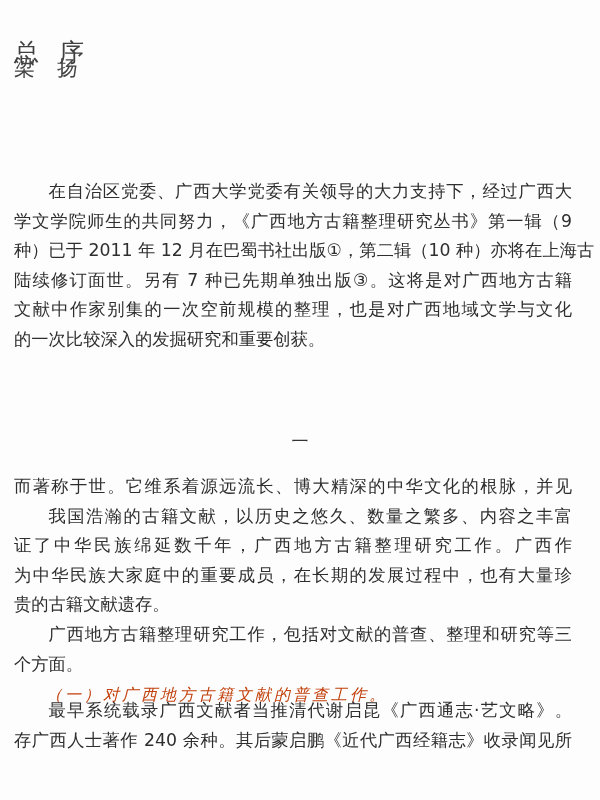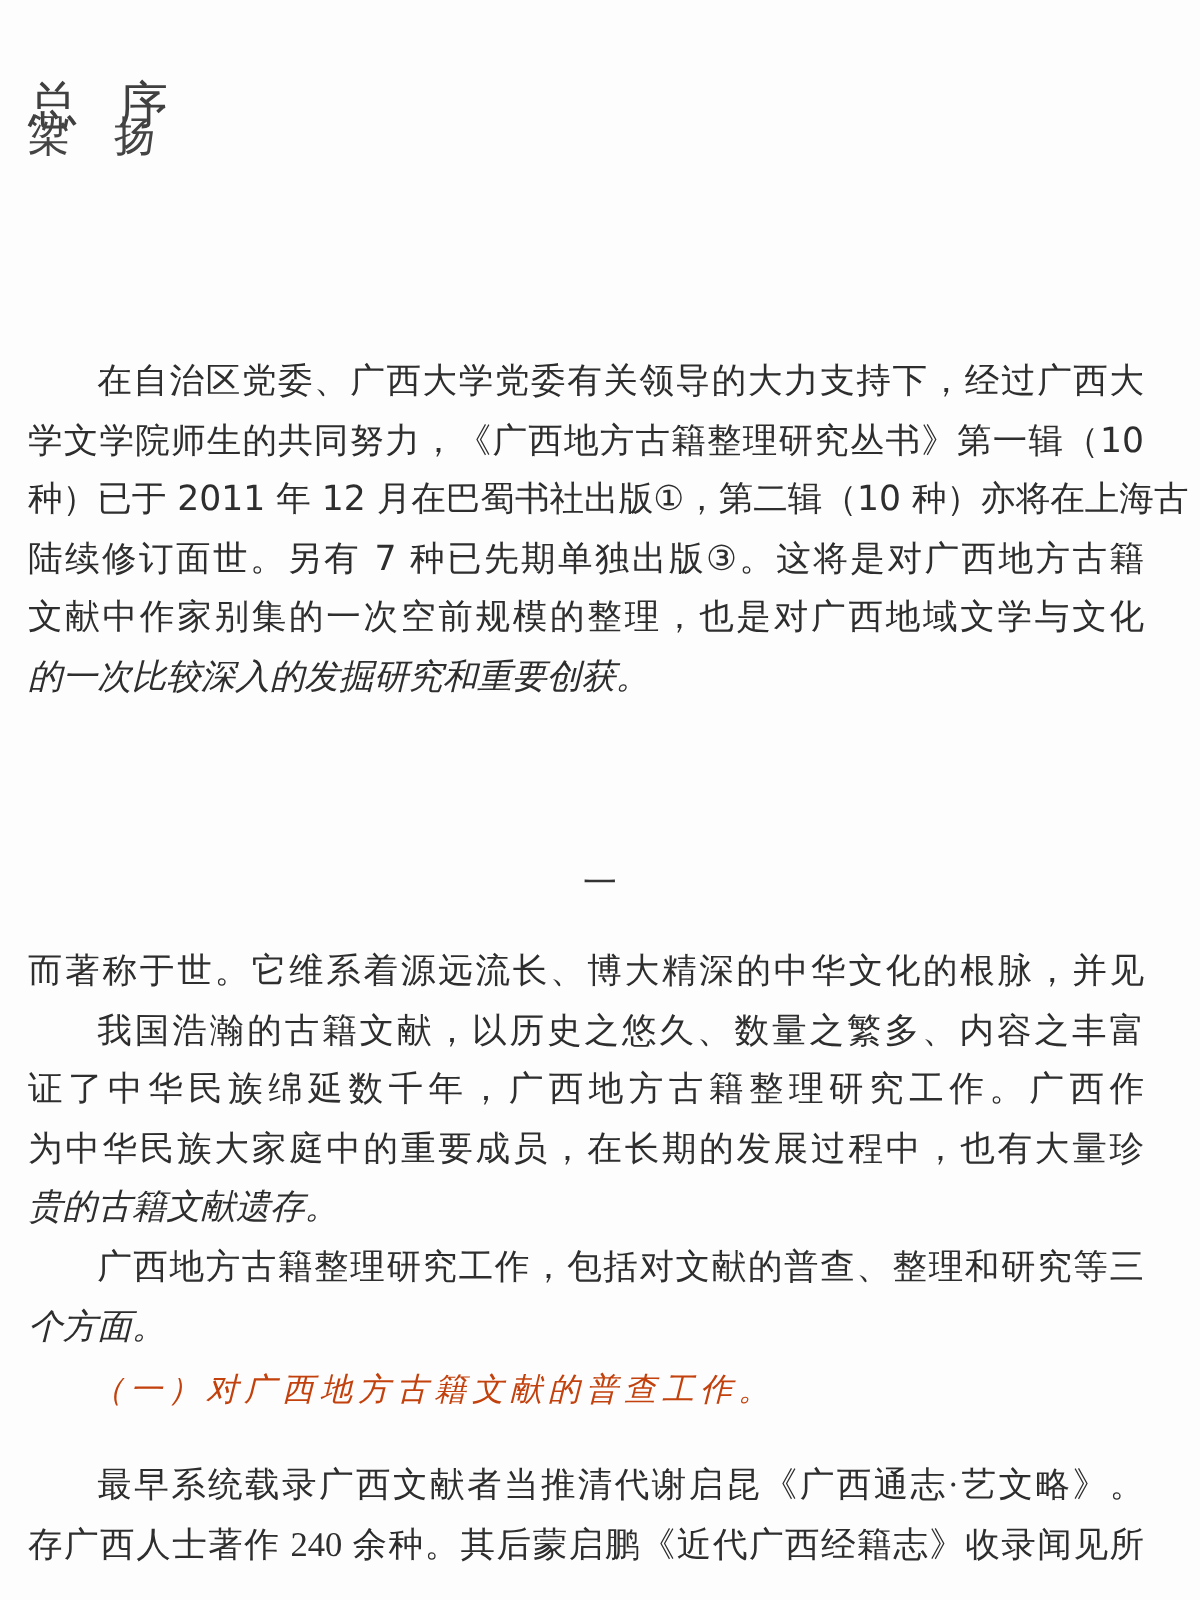"学文学院师生的共同努力，《广西地方古籍整理研究丛书》第一辑（10" span.line { text: 10 -> 9 }
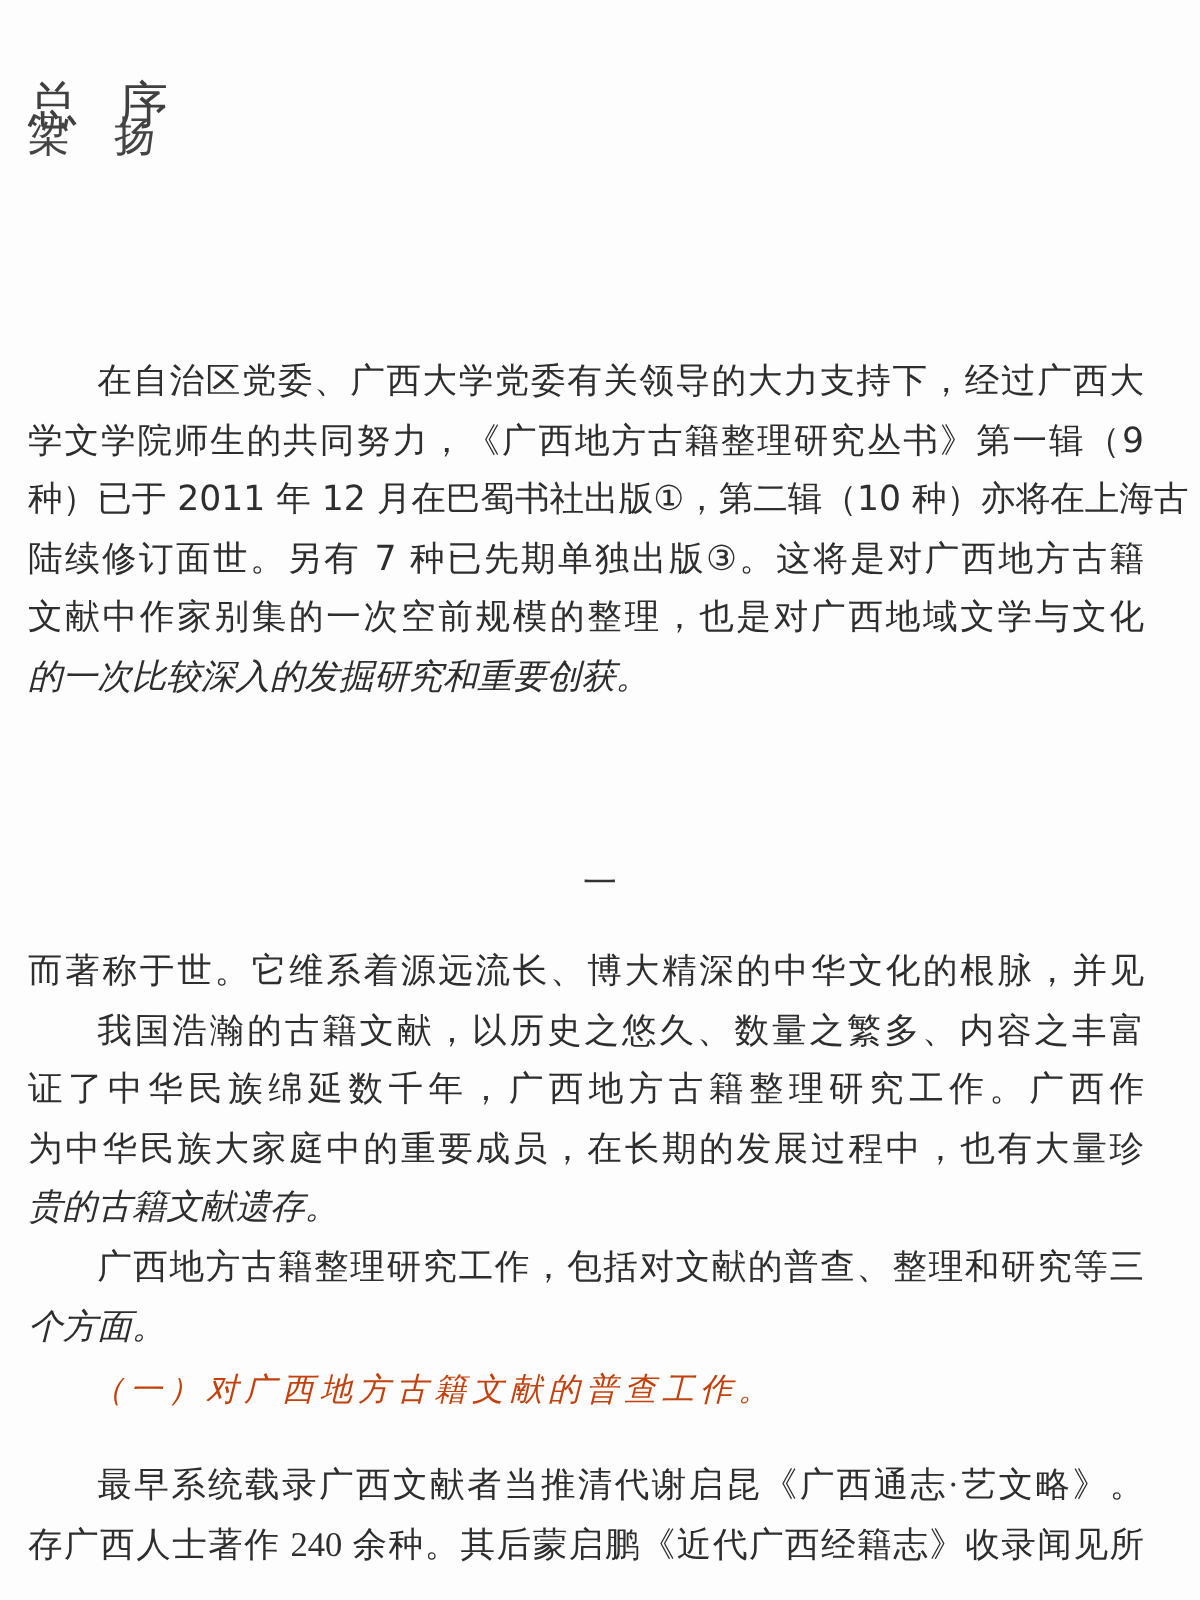"的一次比较深入的发掘研究和重要创获。" .line.last { font-style: italic -> none }
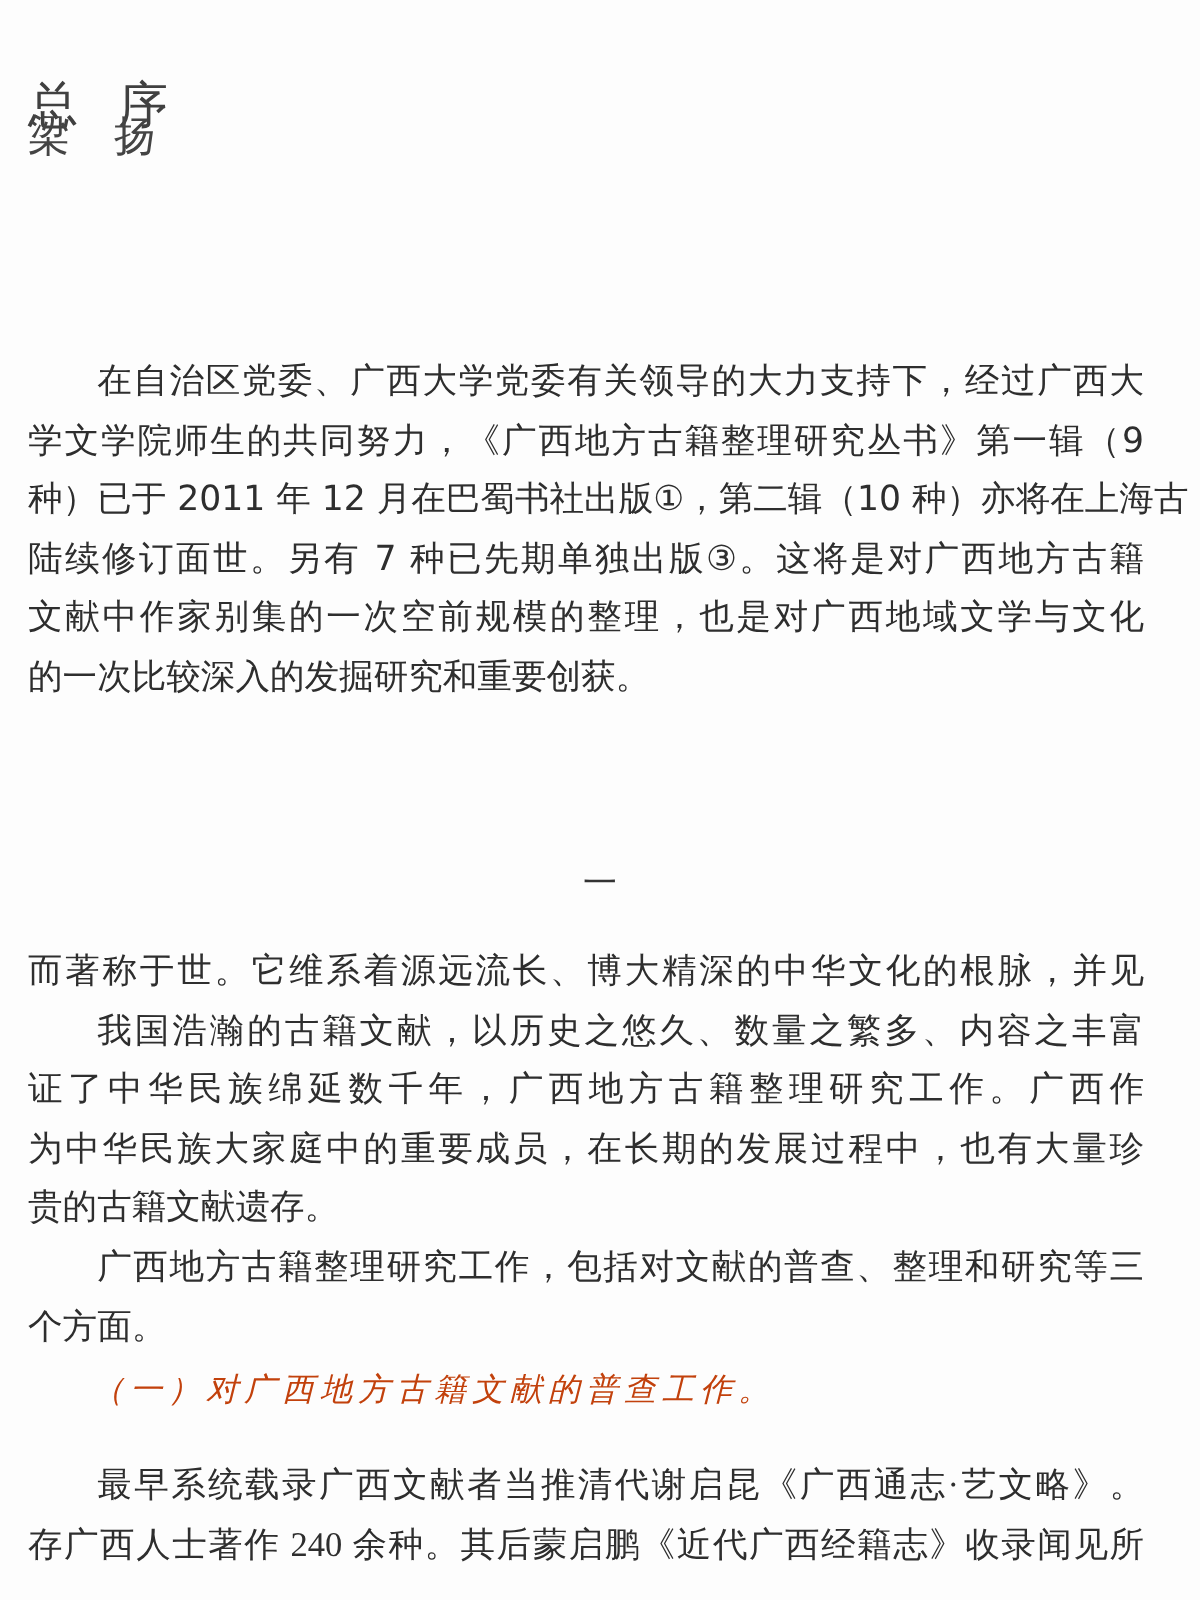"最早系统载录广西文献者当推清代谢启昆《广西通志·艺文略》。" div.body-block { font-family: Liberation Serif, serif -> none; top: 728px -> 696px }
